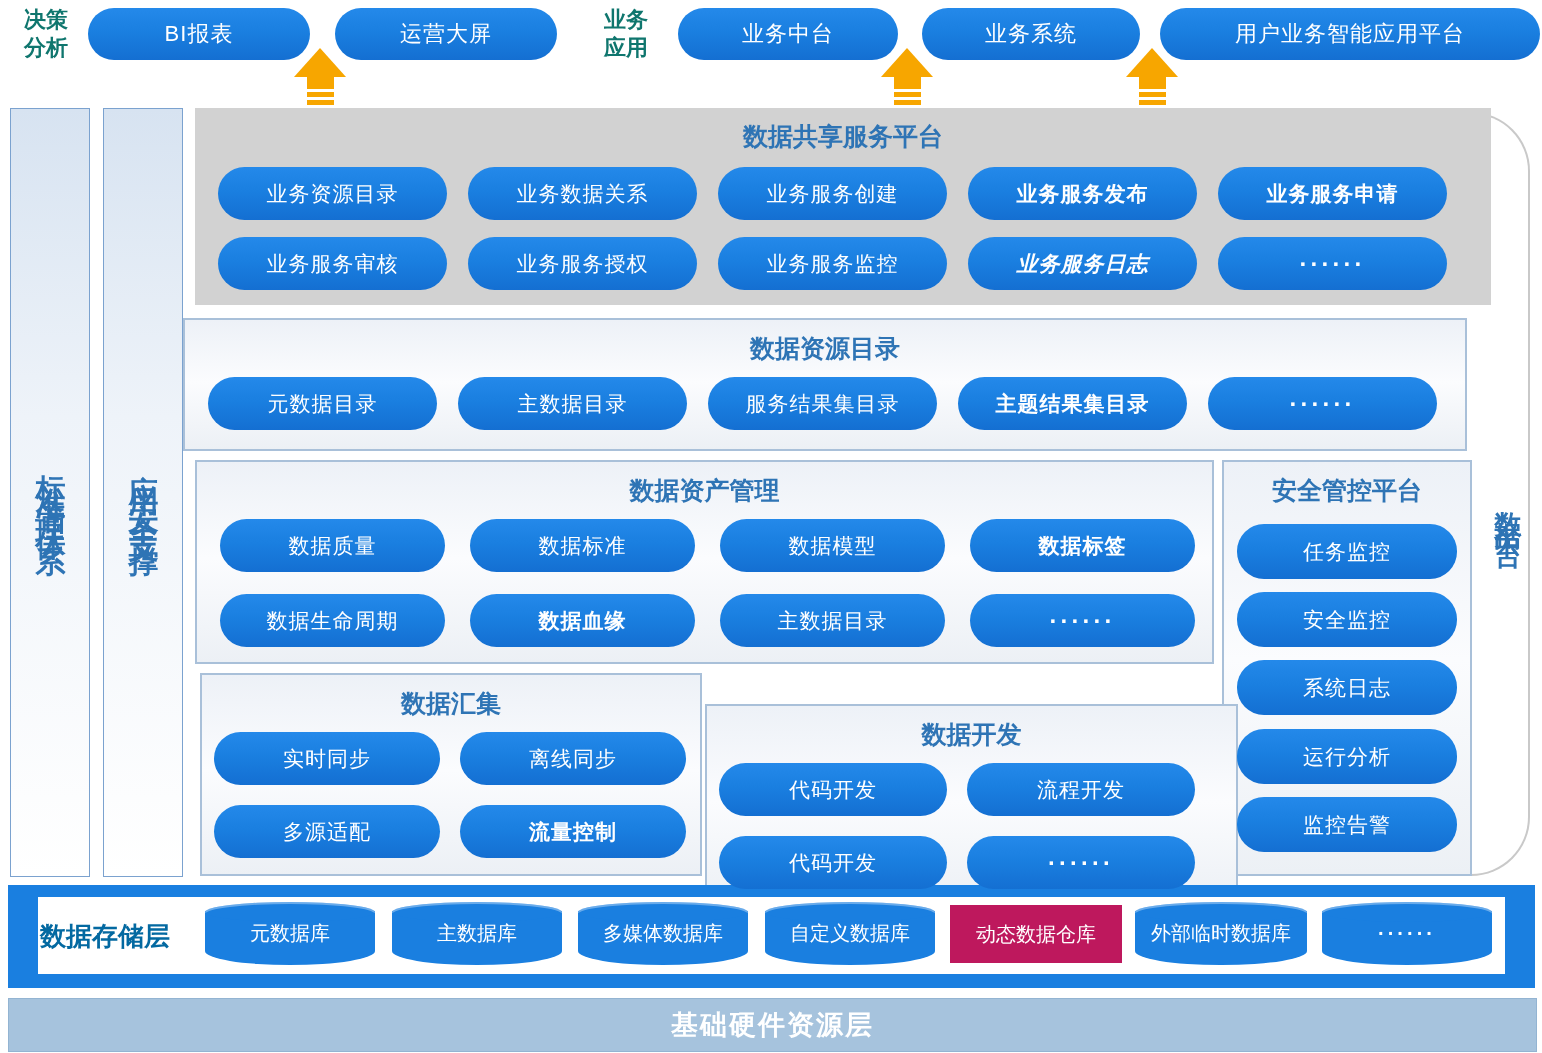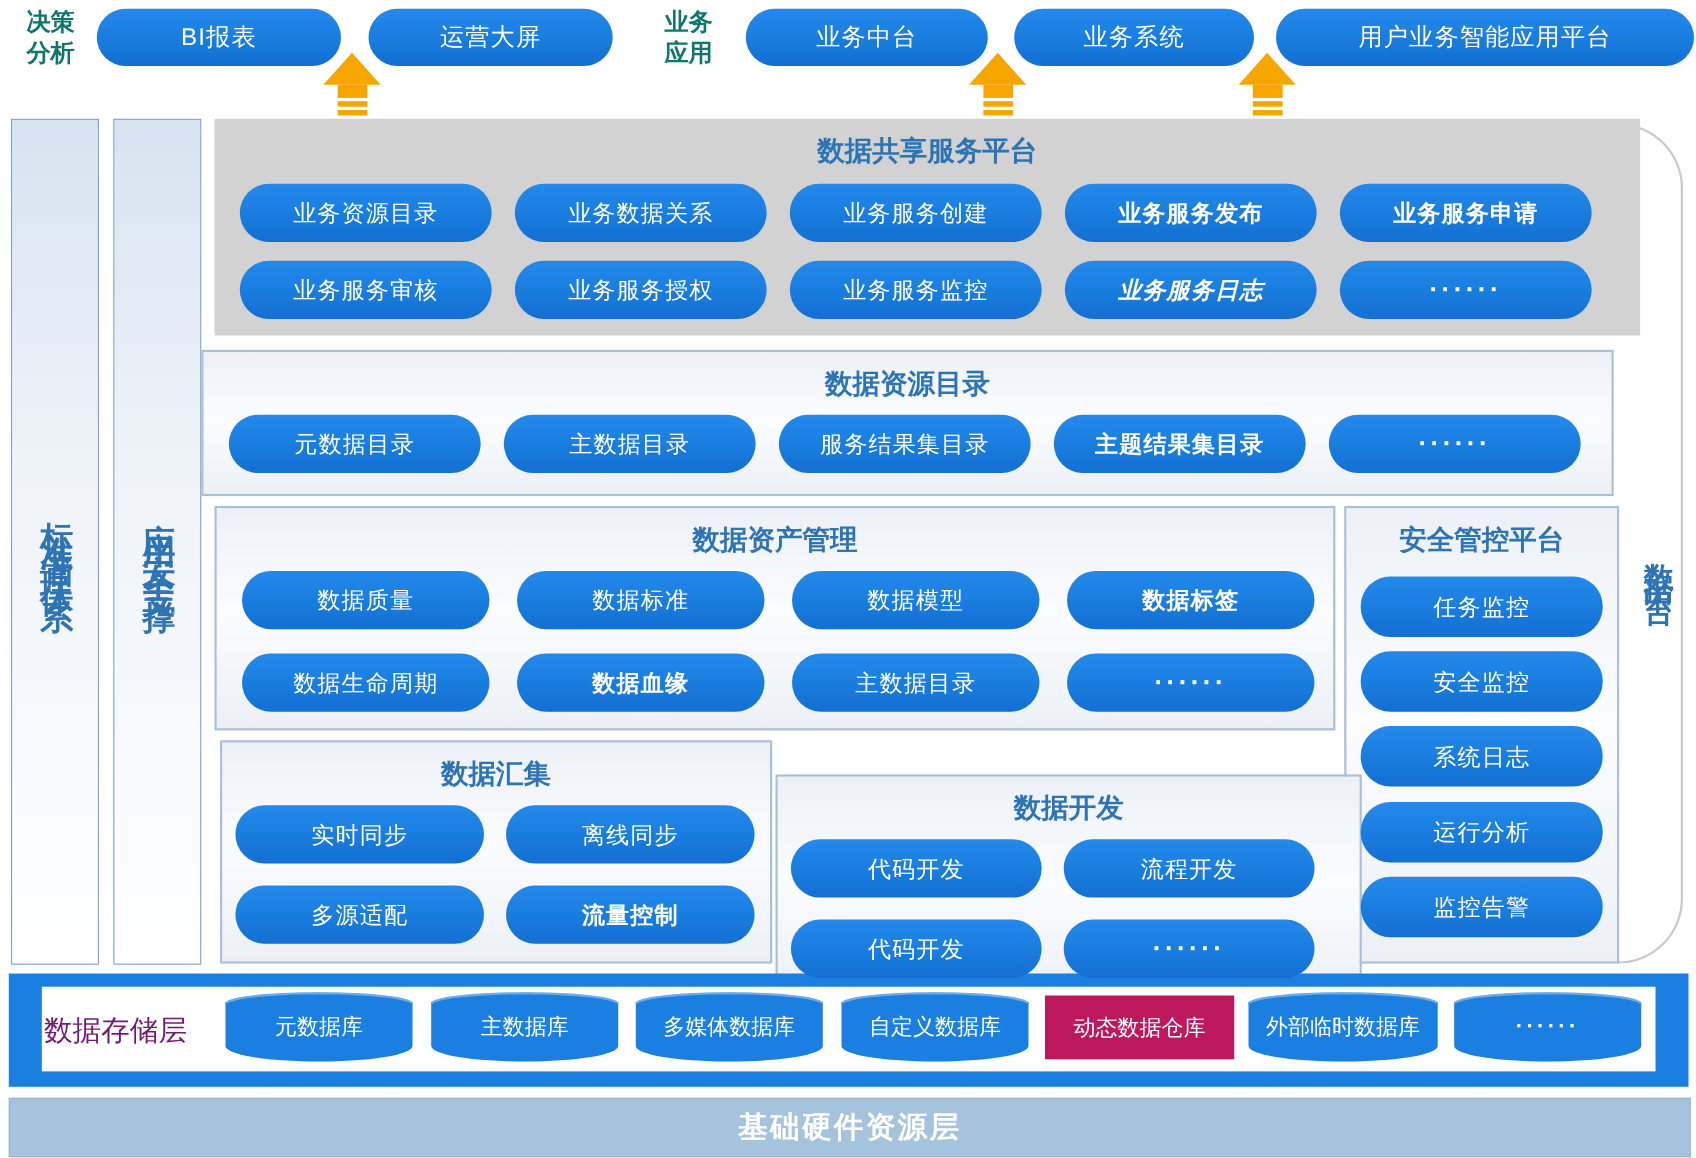"数据存储层" .storage-label { color: #701a75 -> #0369a1; font-weight: normal -> bold }
